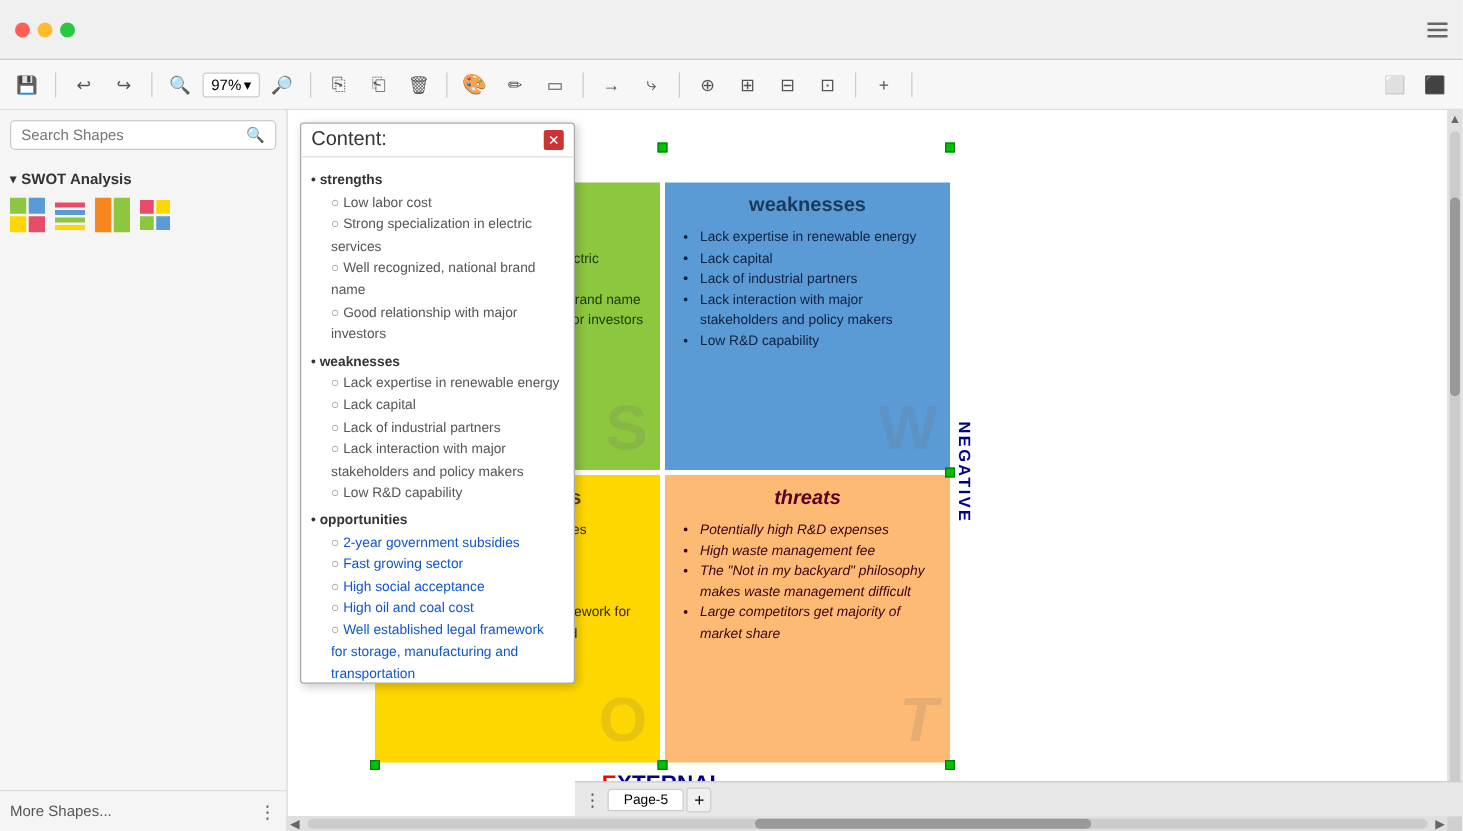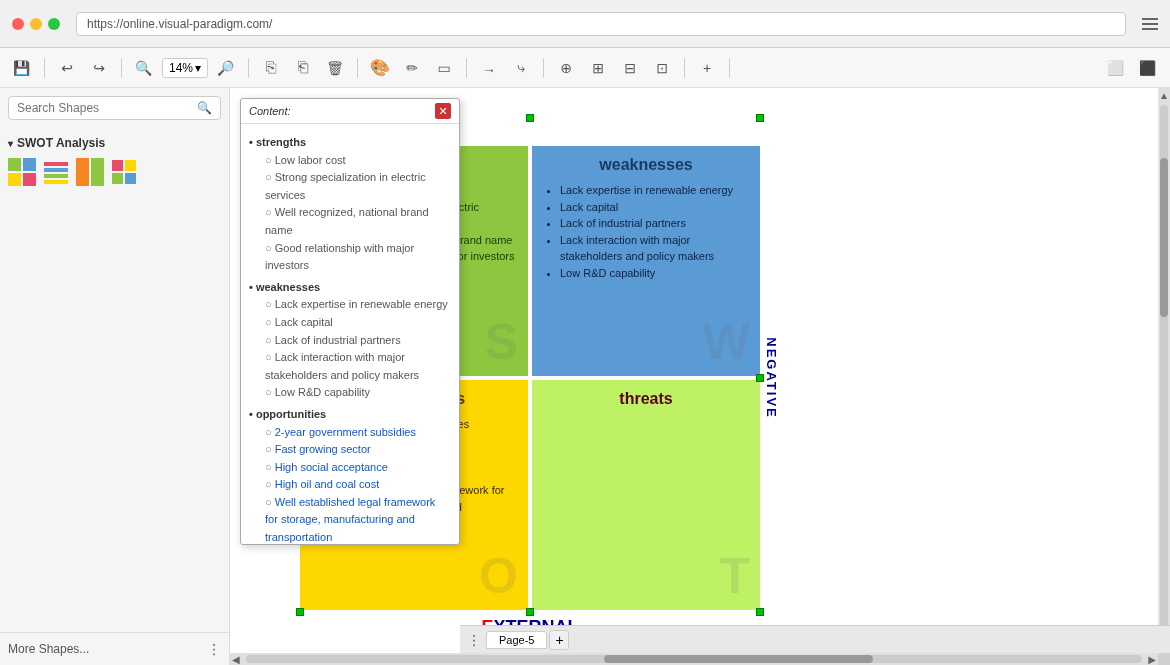"https://online.visual-paradigm.com/" div.url-bar { html: <div>https://online.visual-paradigm.com/</div> -> none }
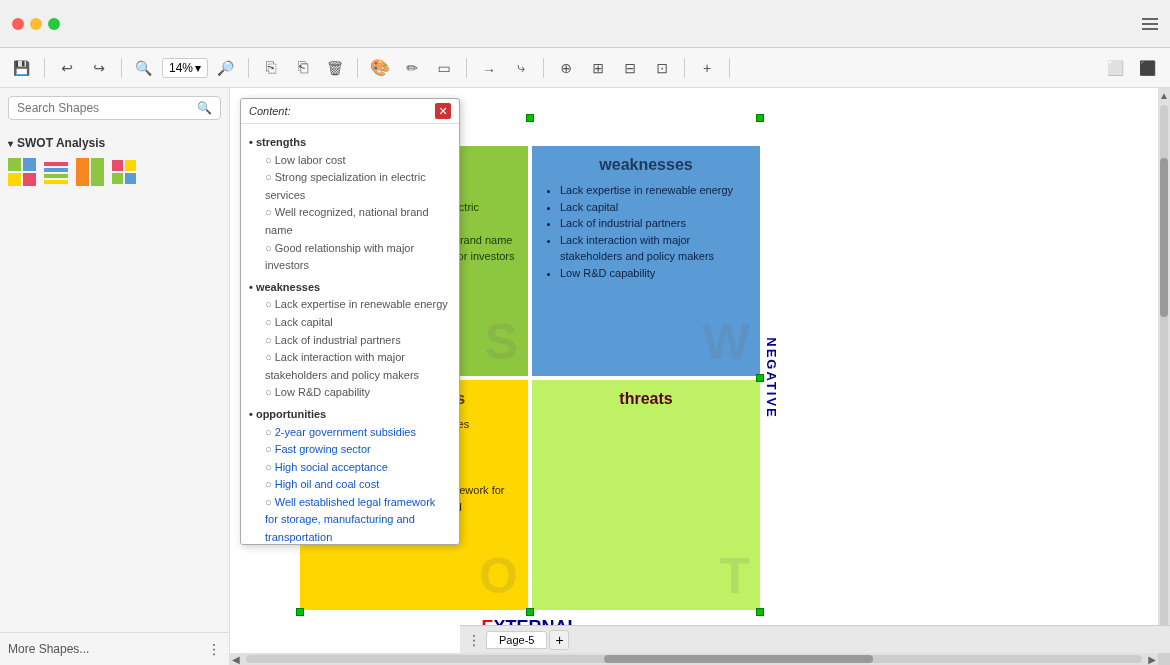"14%" span { text: 14% -> 97% }
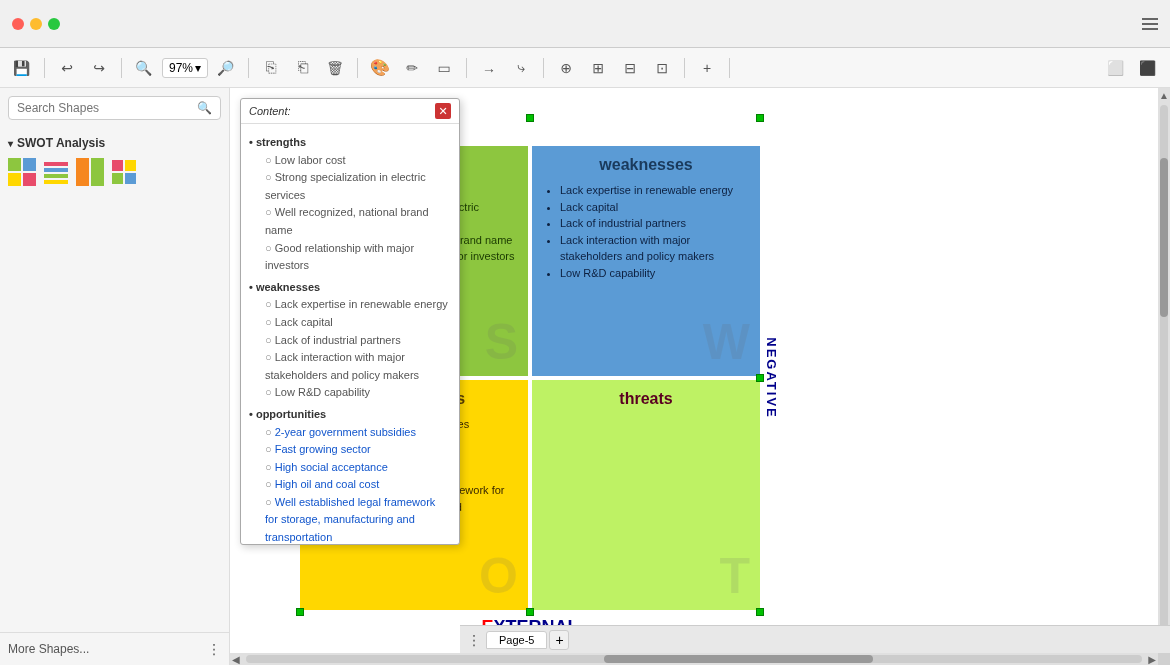"Content:" .content-panel-title { font-size: 11px -> 16px; font-style: italic -> none }
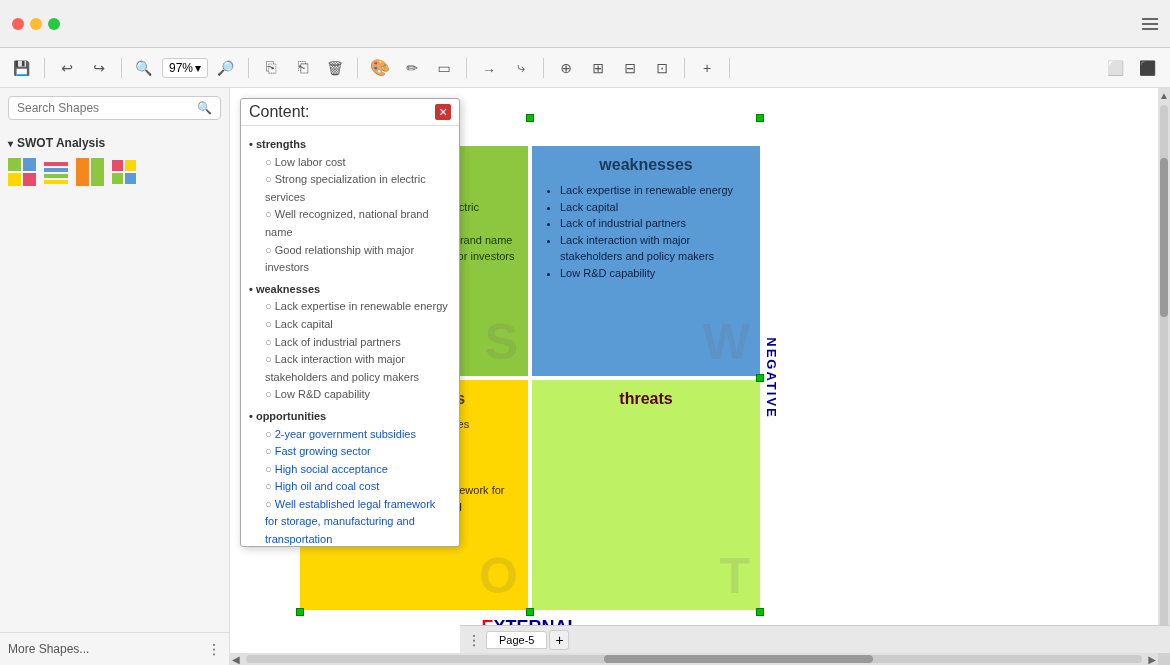"threats" .swot-cell-threats { background: #bef264 -> #fdba74; font-style: none -> italic }
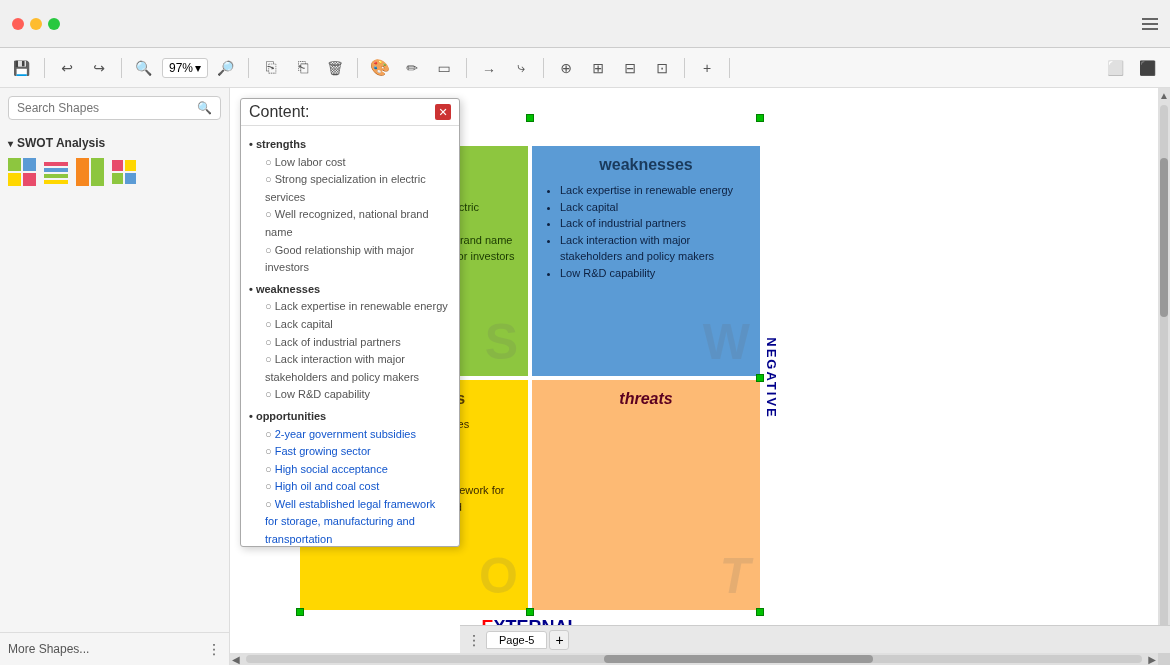"Potentially high R&D expenses" ul { html: none -> <ul> <li>Potentially high R&amp;D expenses</li> <li>High waste management fee</li> <li>The "Not in my backyard" philosophy makes waste management difficult</li> <li>Large competitors get majority of market share</li> </ul> }
